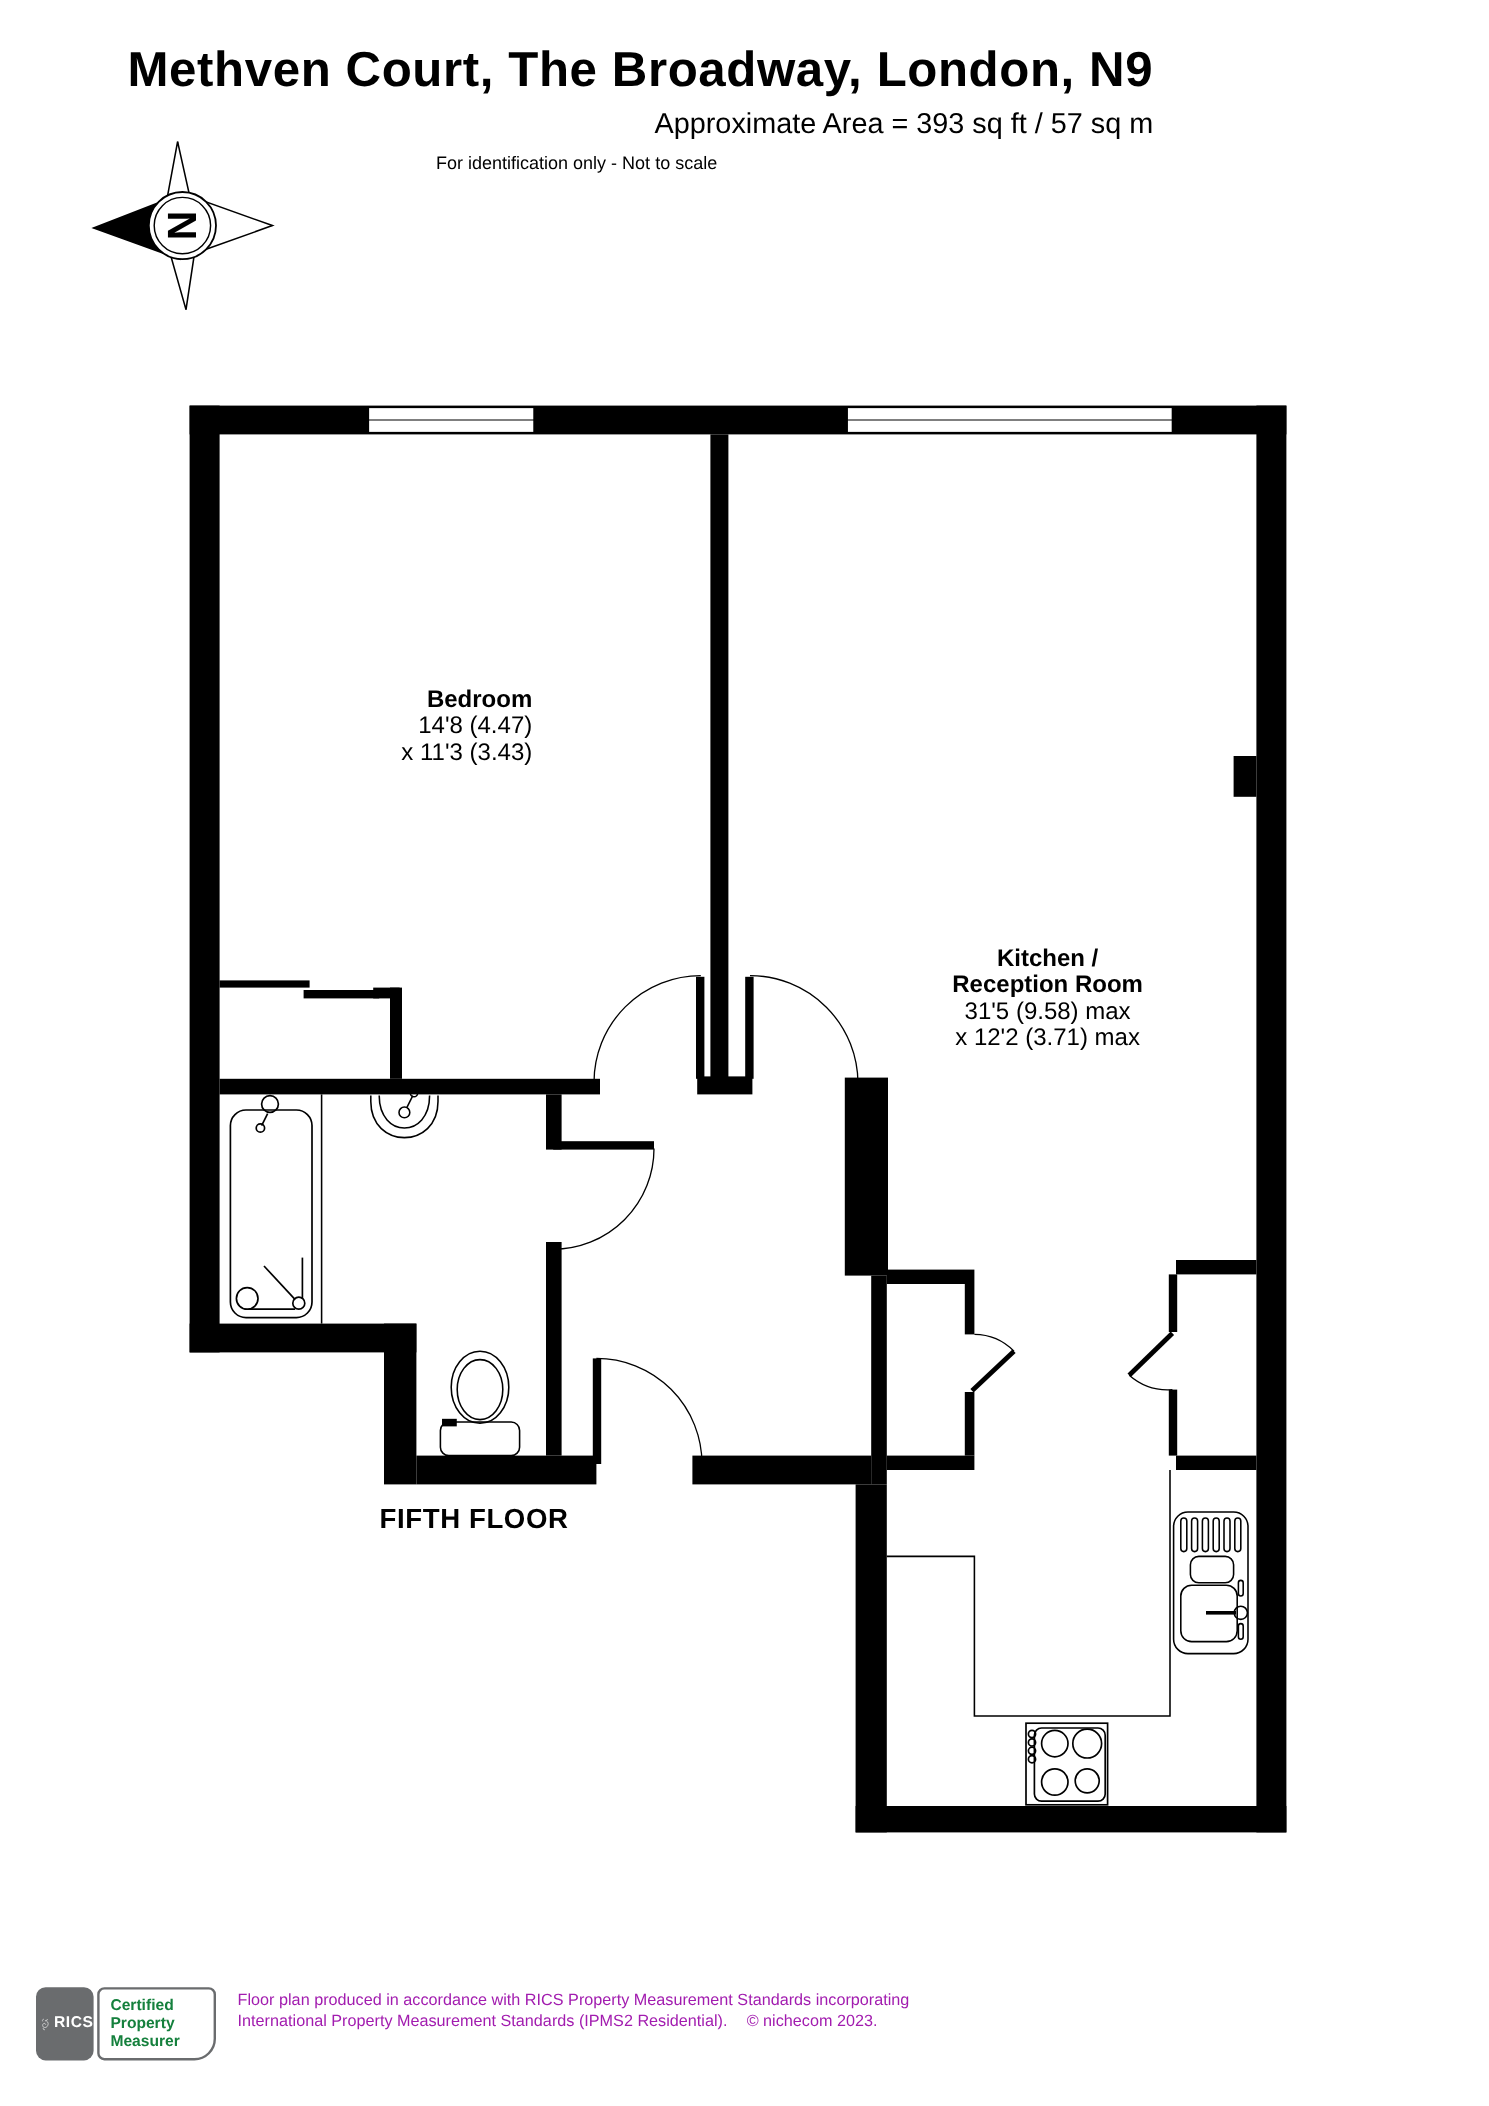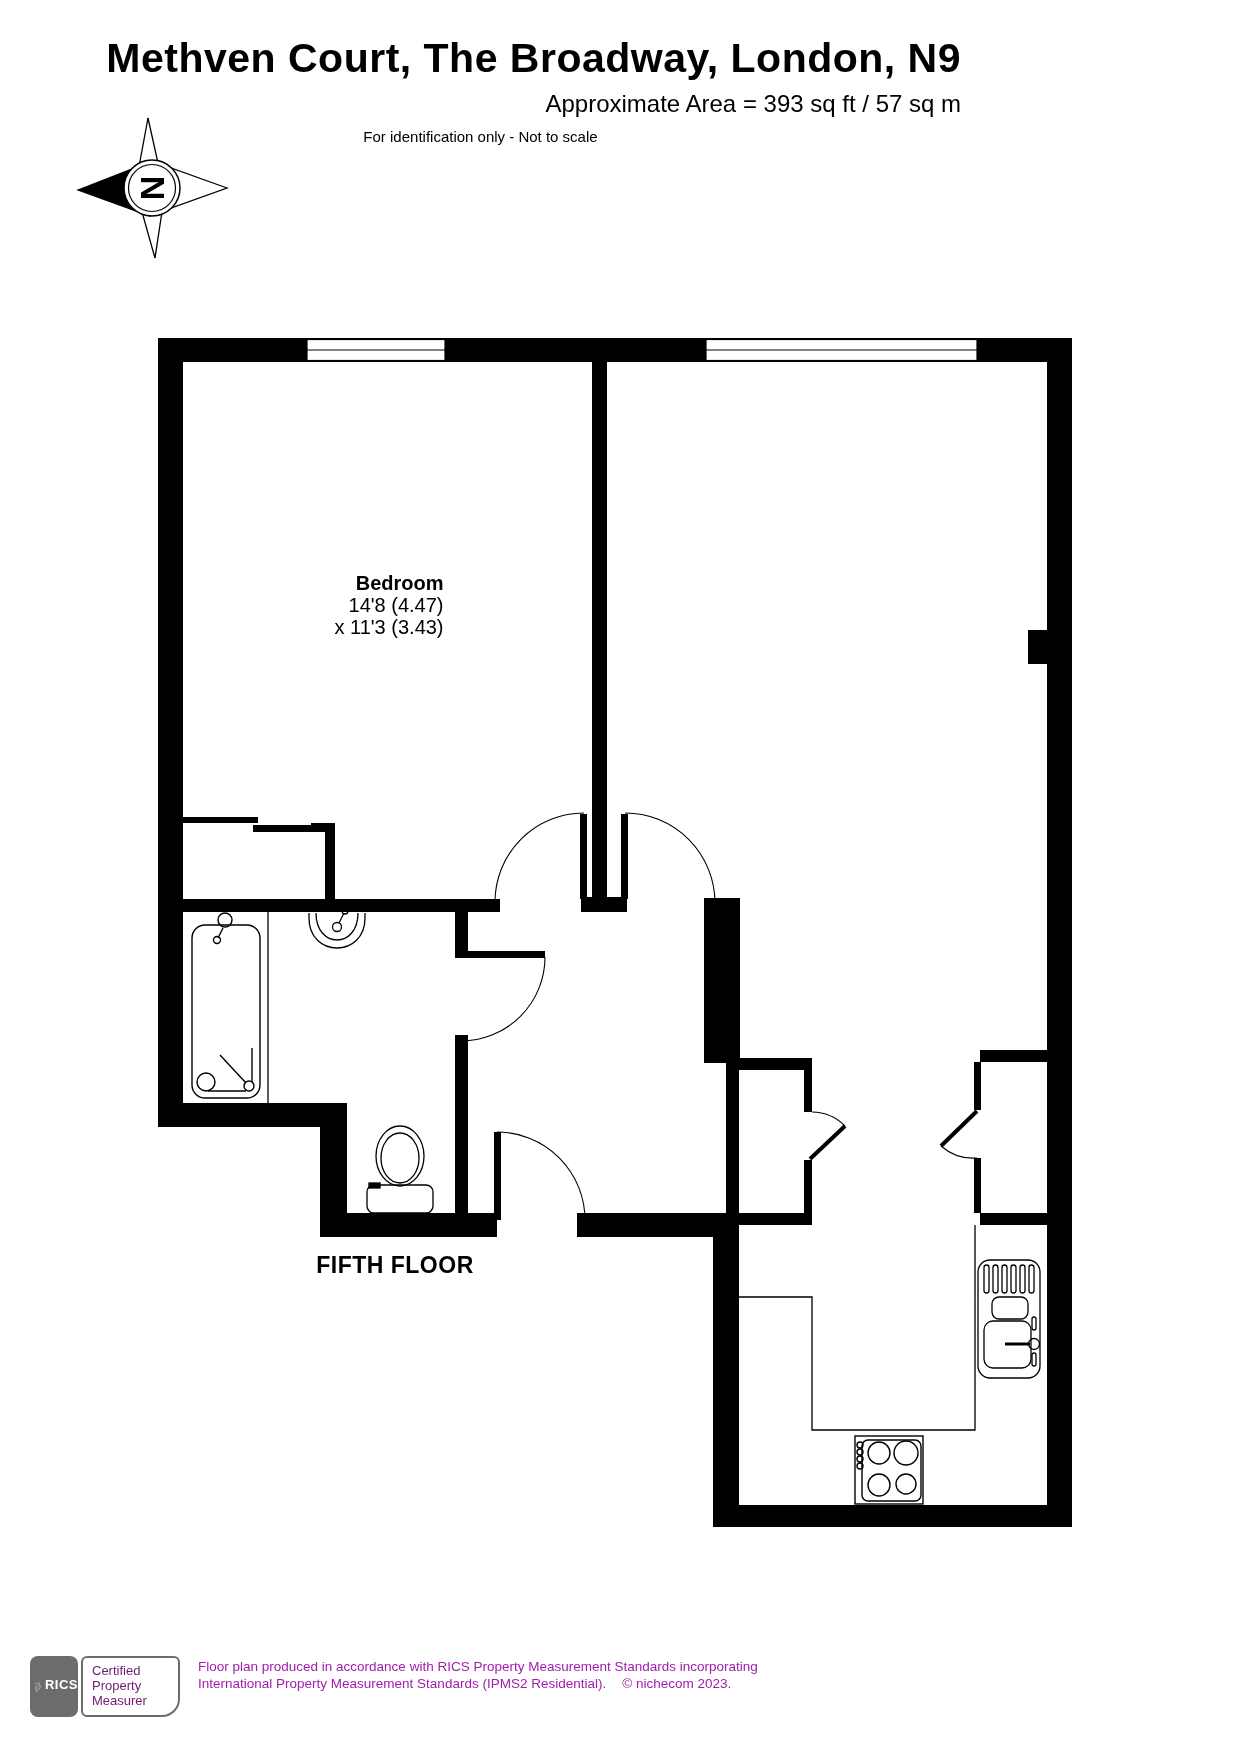"Kitchen /" div.room-label { html: none -> <div> <div>Kitchen /</div> <div>Reception Room</div> <div>31'5 (9.58) max</div> <div>x 12'2 (3.71) max</div> </div> }
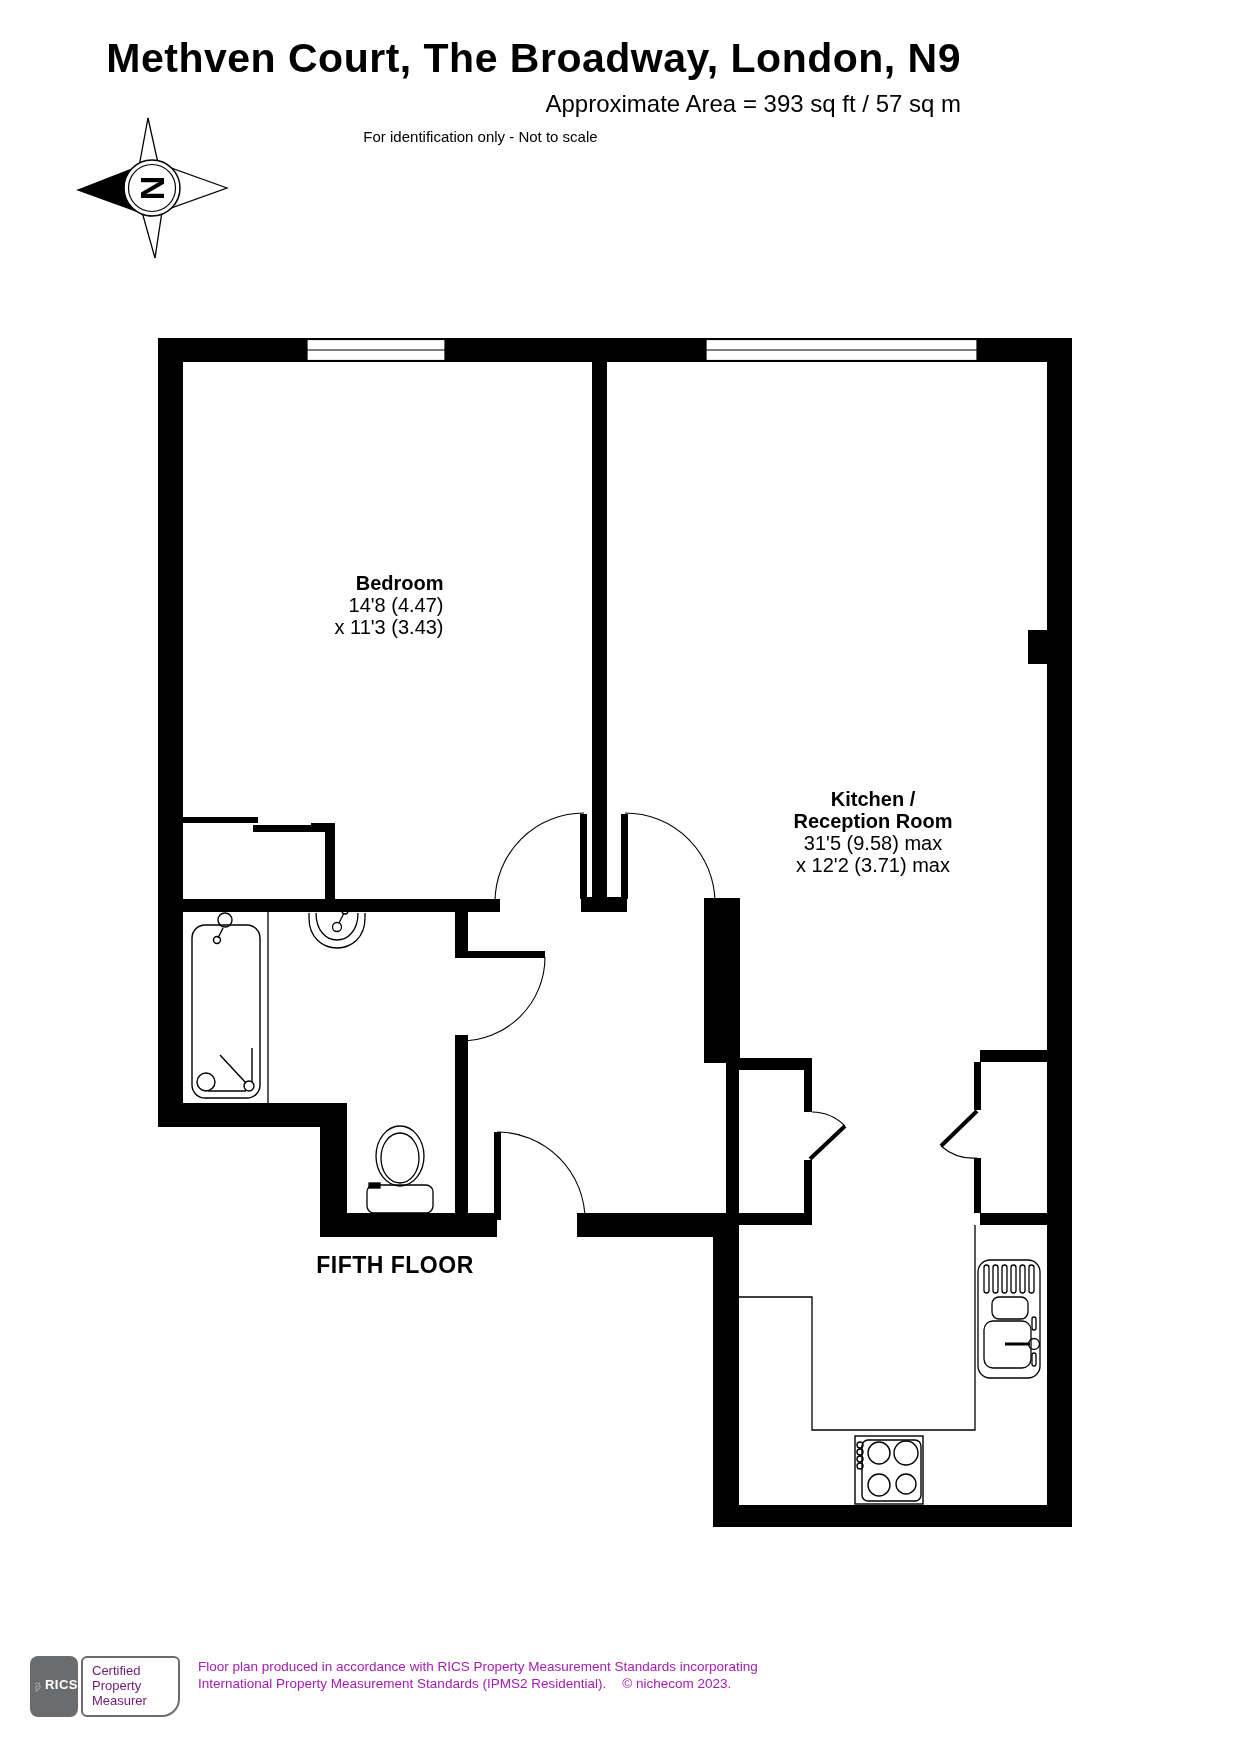"Certified" .badge-line { color: #701a75 -> #15803d; font-weight: normal -> bold }
